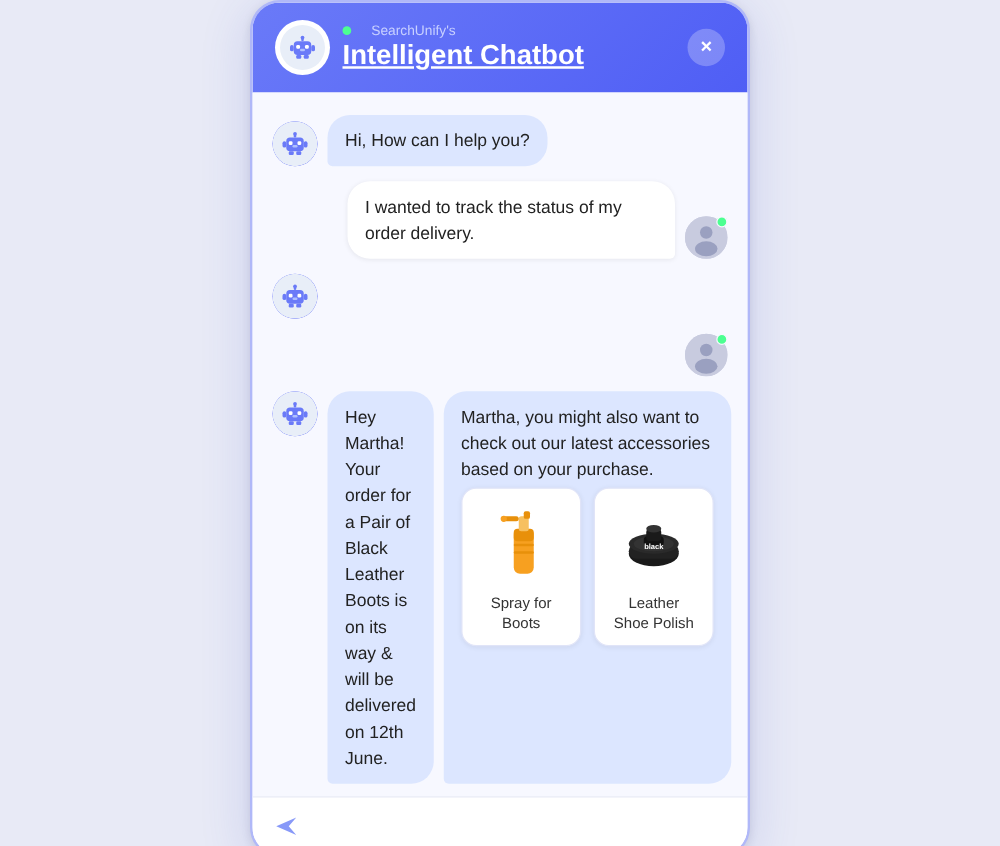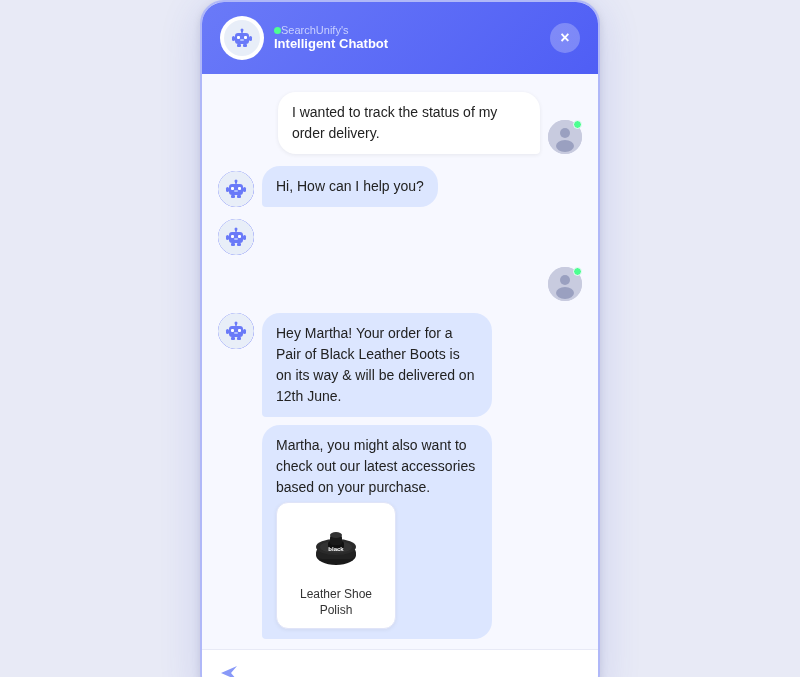"SearchUnify's" .header-subtitle { gap: 0 -> 16px }
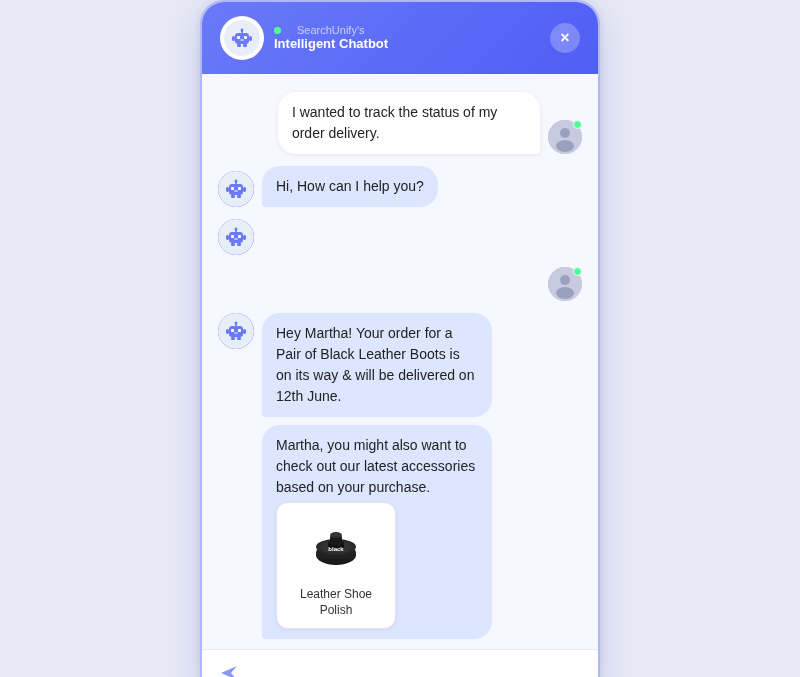"Intelligent Chatbot" .header-title { font-size: 13px -> 22px; text-decoration: none -> underline }
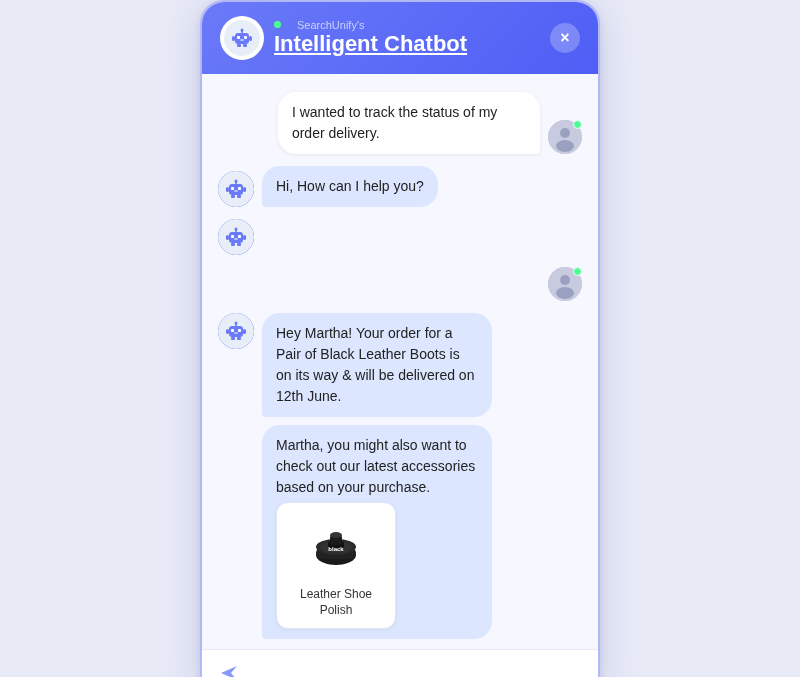"I wanted to track the" div.msg-row { order: before "Hi, How can I help" -> after "Hi, How can I help" }
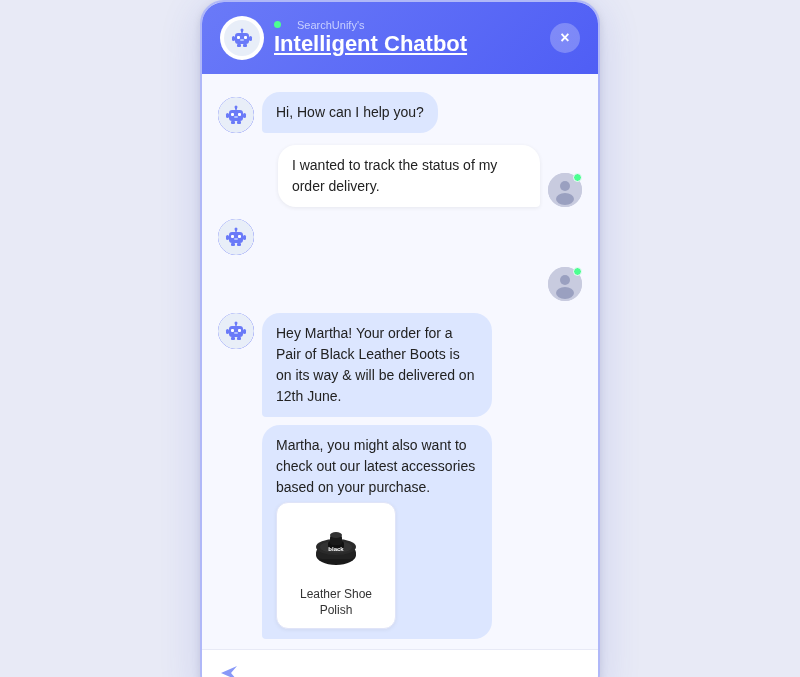"Hey Martha! Your order for" .bot-messages-col { flex-direction: column -> none }
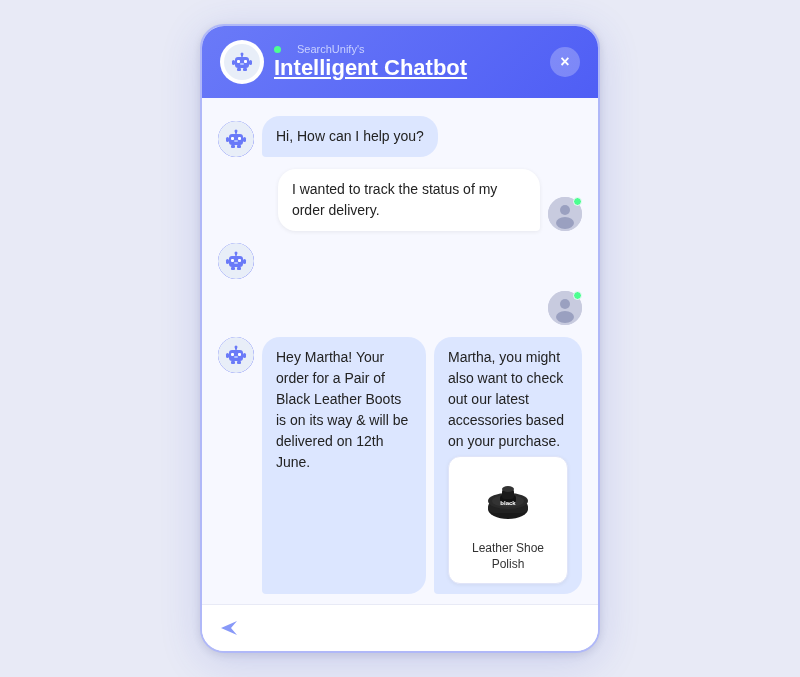"Spray for Boots" div.product-card { html: none -> <div> <div> <svg> <rect></rect> <rect></rect> <rect></rect> <rect></rect> <rect></rect> <circle></circle> <rect></rect> <rect></rect> </svg> </div> <div>Spray for Boots</div> </div> }
